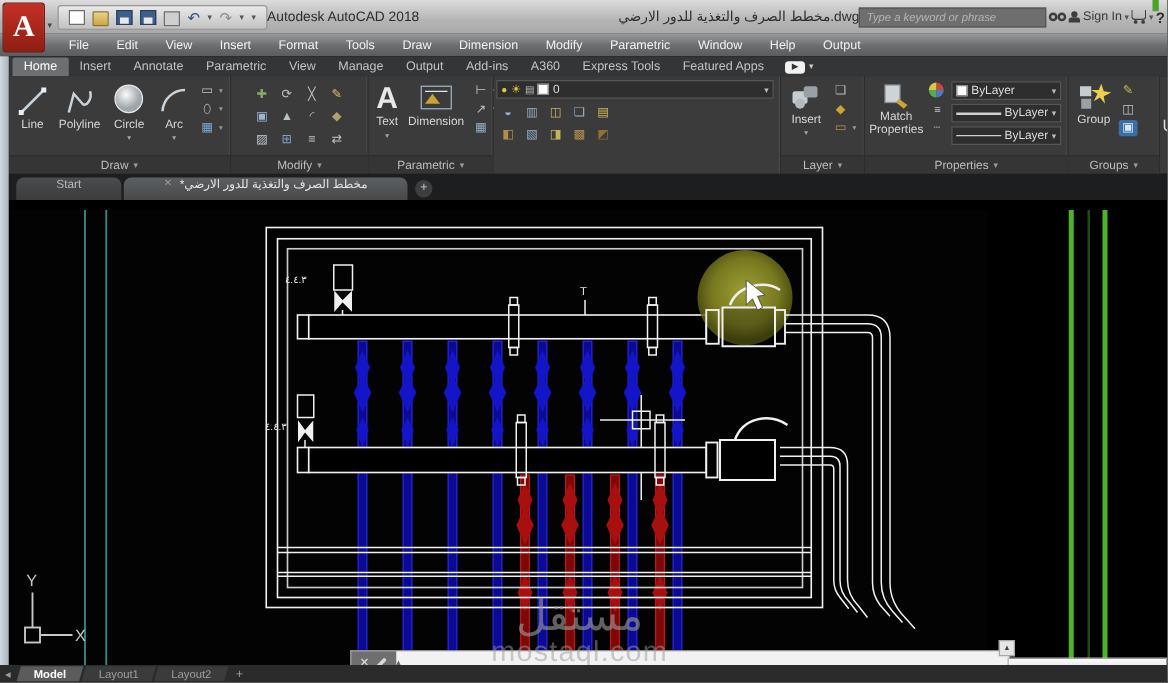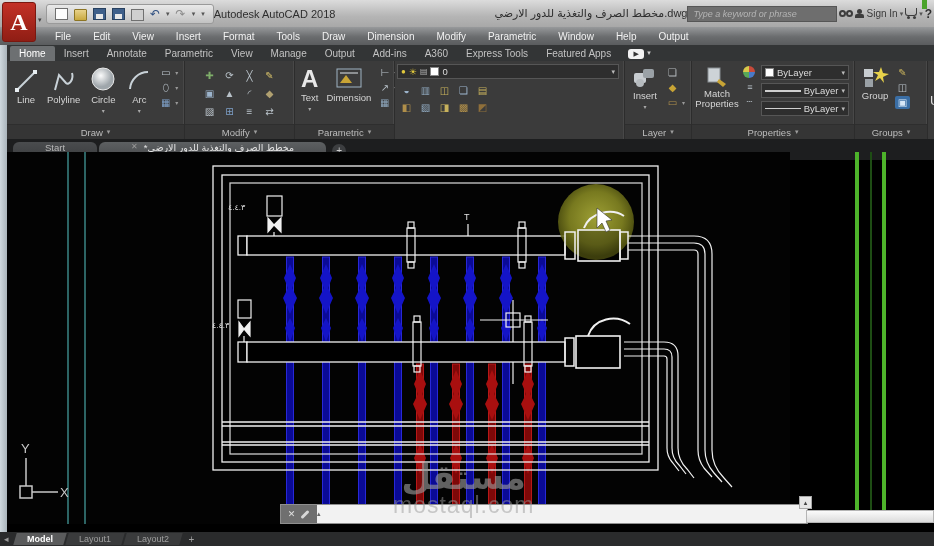"٤.٤.٣" .canvas { top: 152px -> 168px }
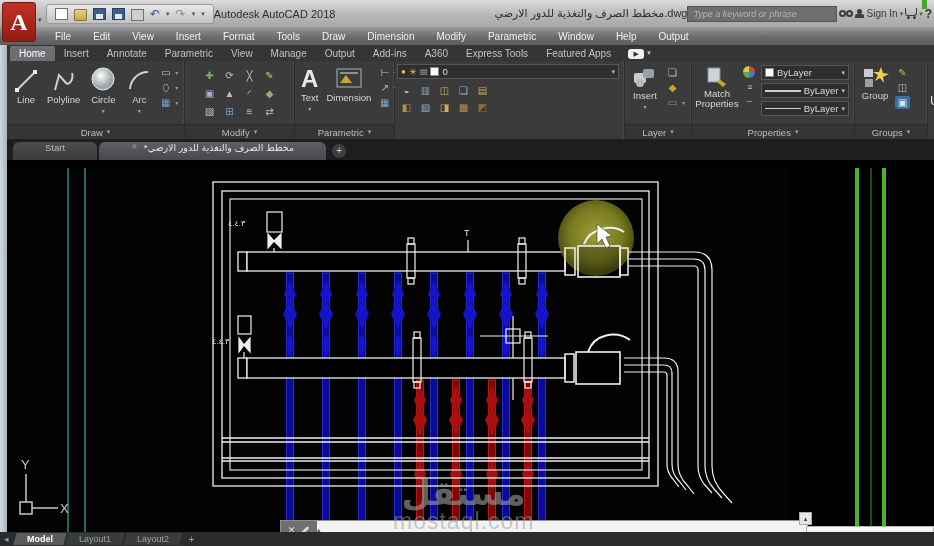"مستقل" .wm1 { font-weight: bold -> normal }
